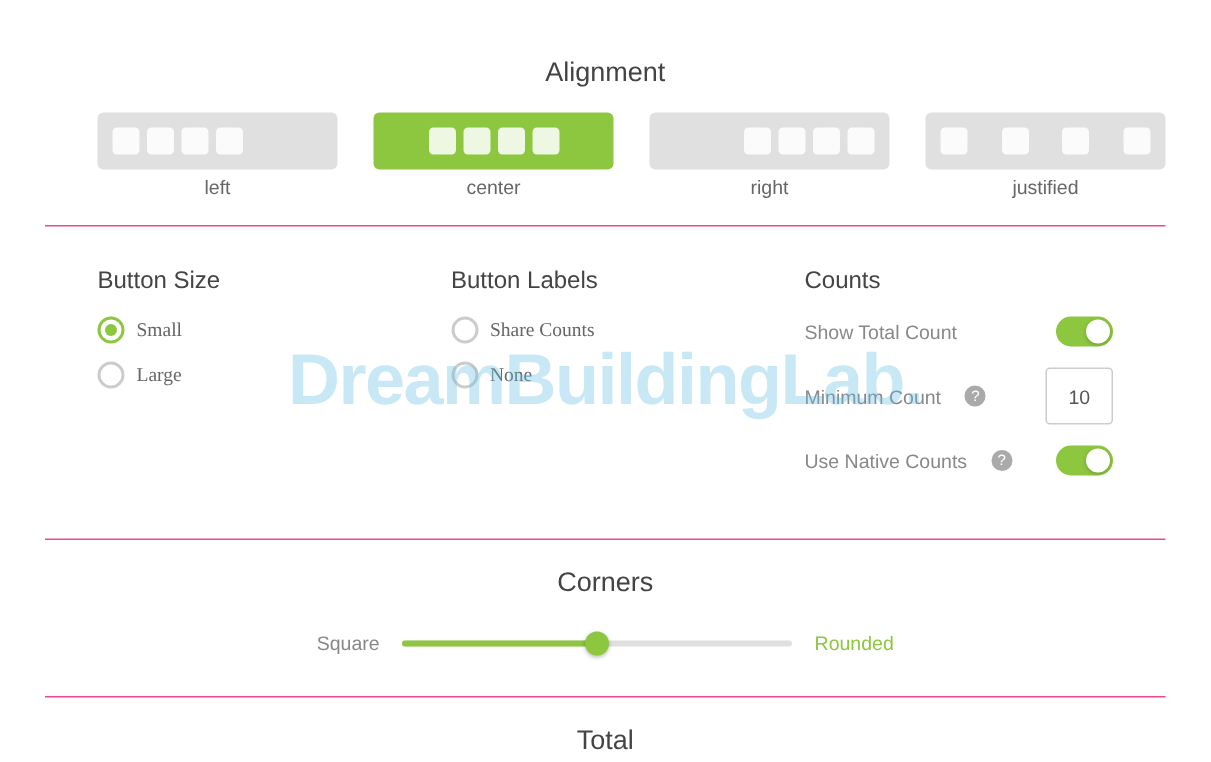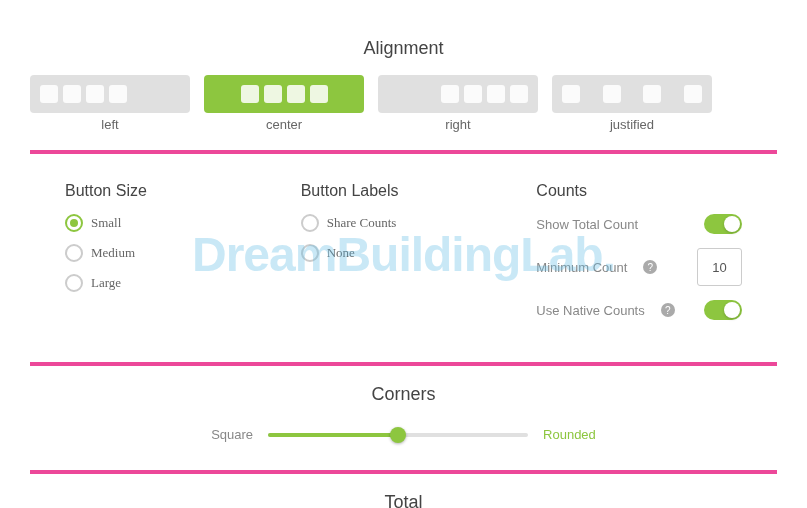"Alignment" .section { border-bottom: 4px solid #ec4899 -> 1px solid #ec4899 }
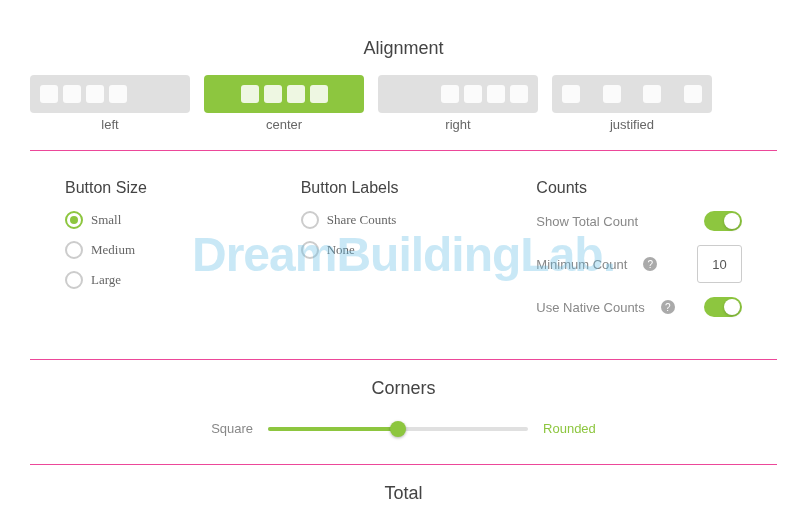"left" .alignment-options { gap: 14px -> 24px; justify-content: flex-start -> flex-end }
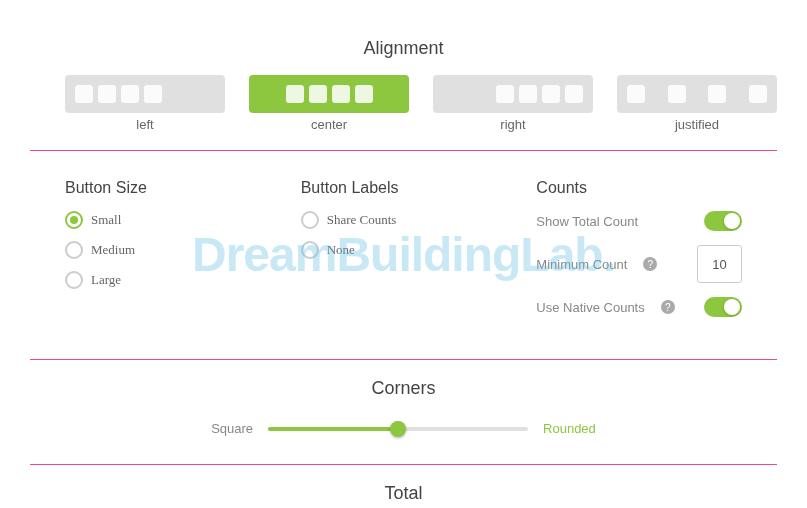"Button Size" .three-col { justify-content: flex-start -> flex-end }
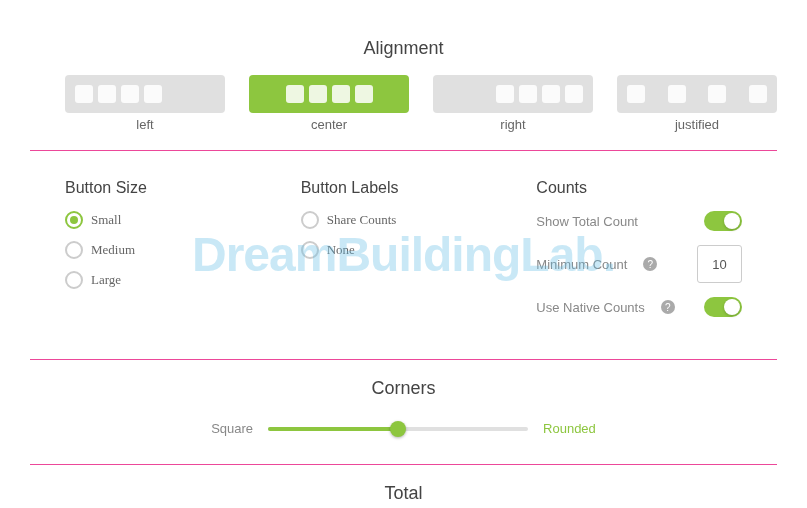"Medium" div.radio-option { html: <div> <div></div> <span>Medium</span> </div> -> none }
